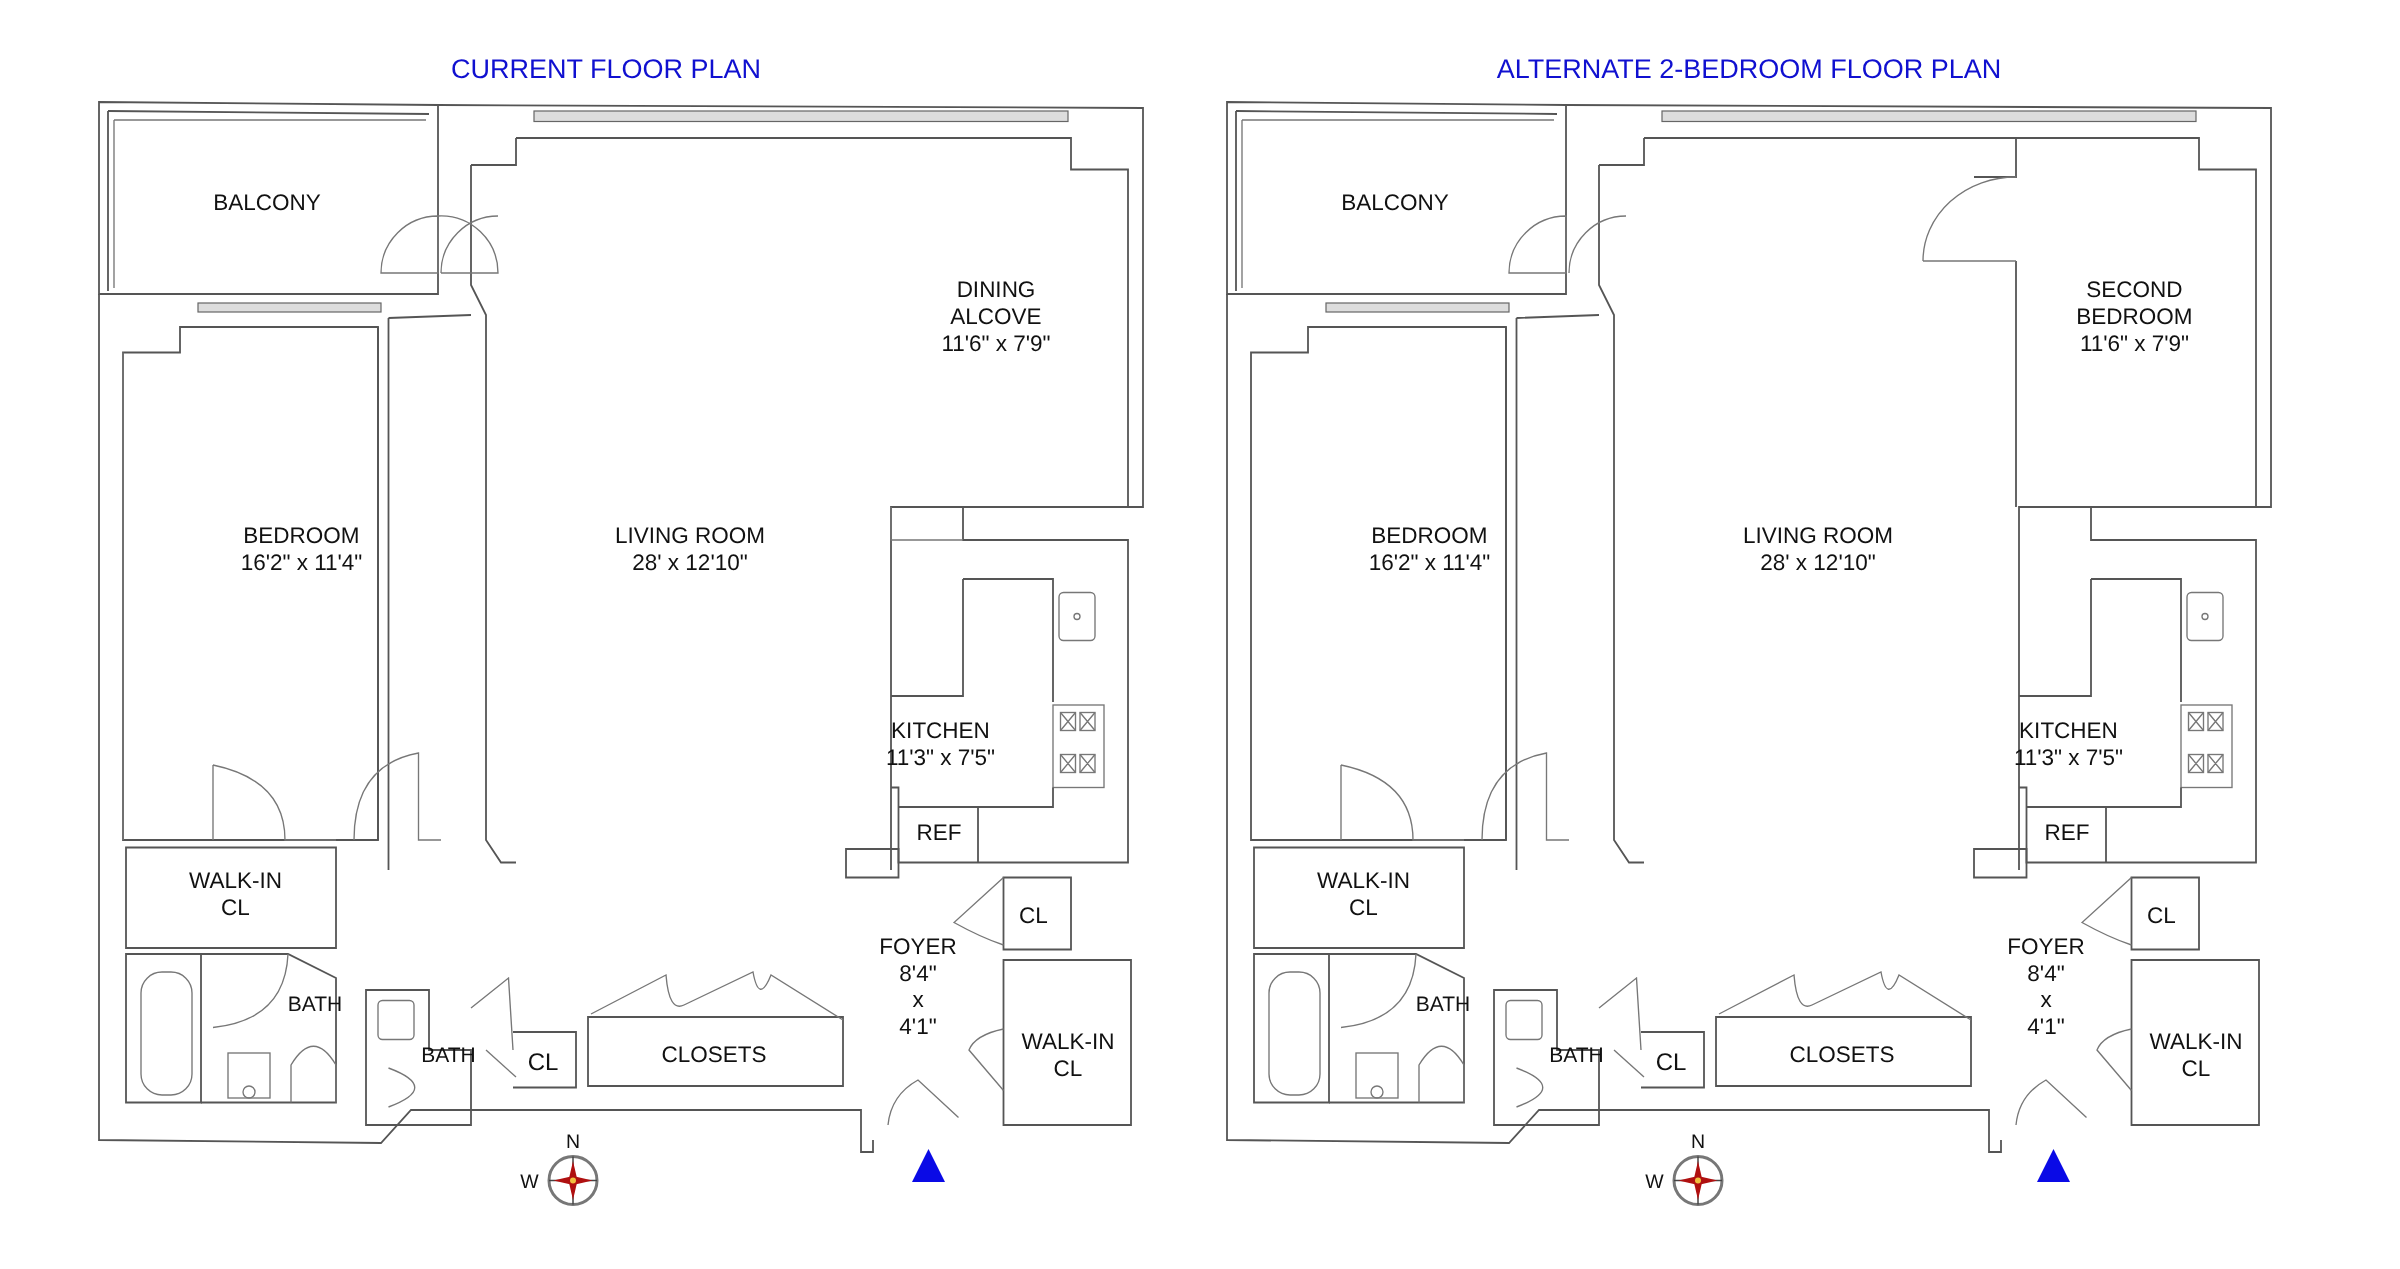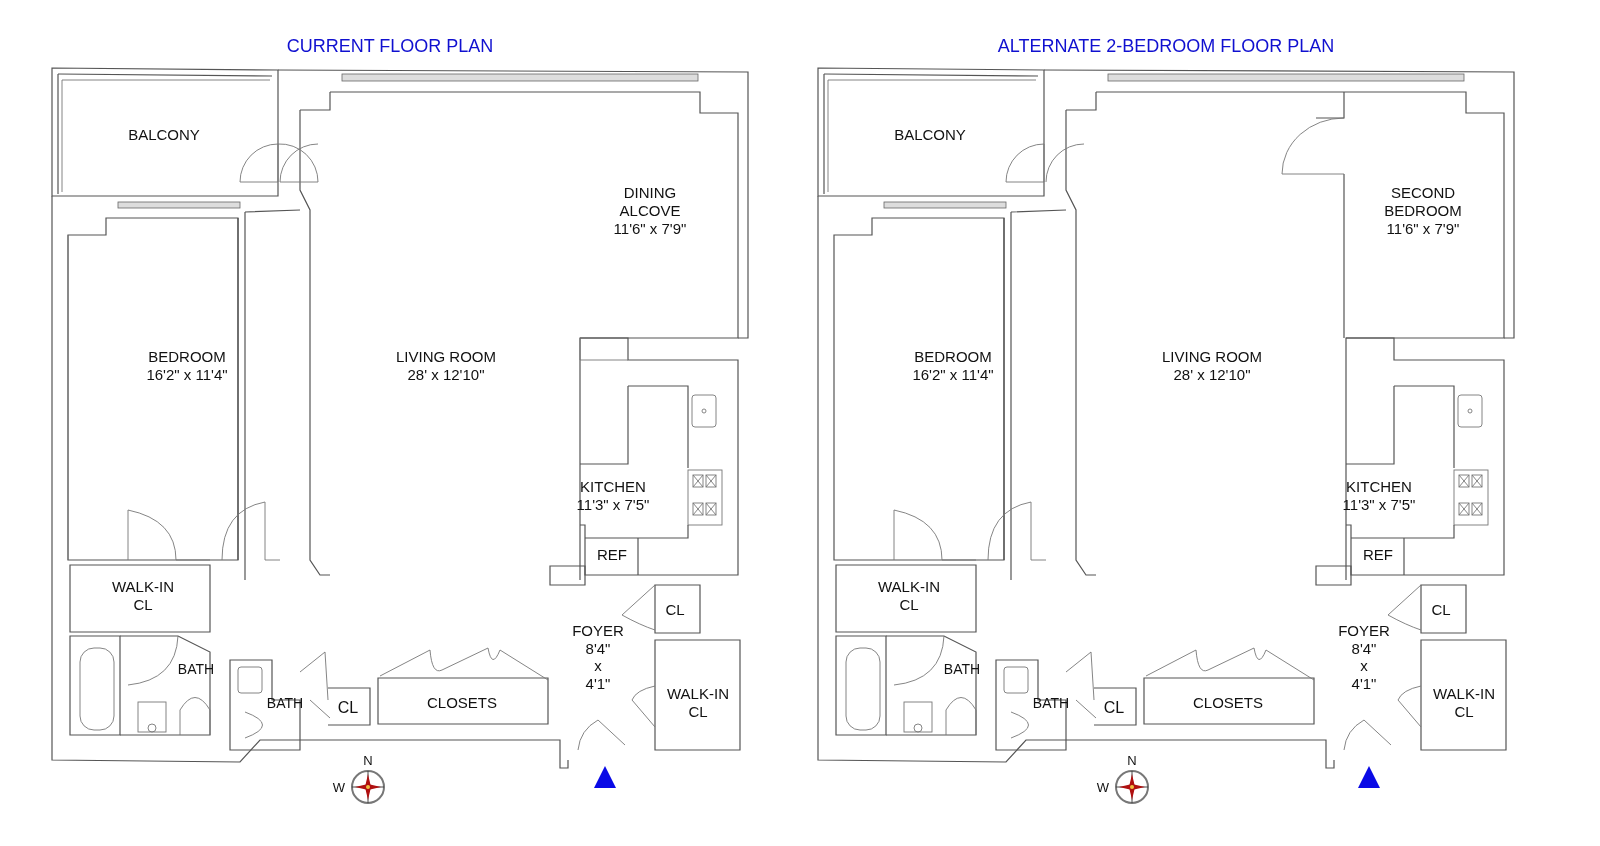"CURRENT FLOOR PLAN" .plan.left { left: 0 -> 14px }
